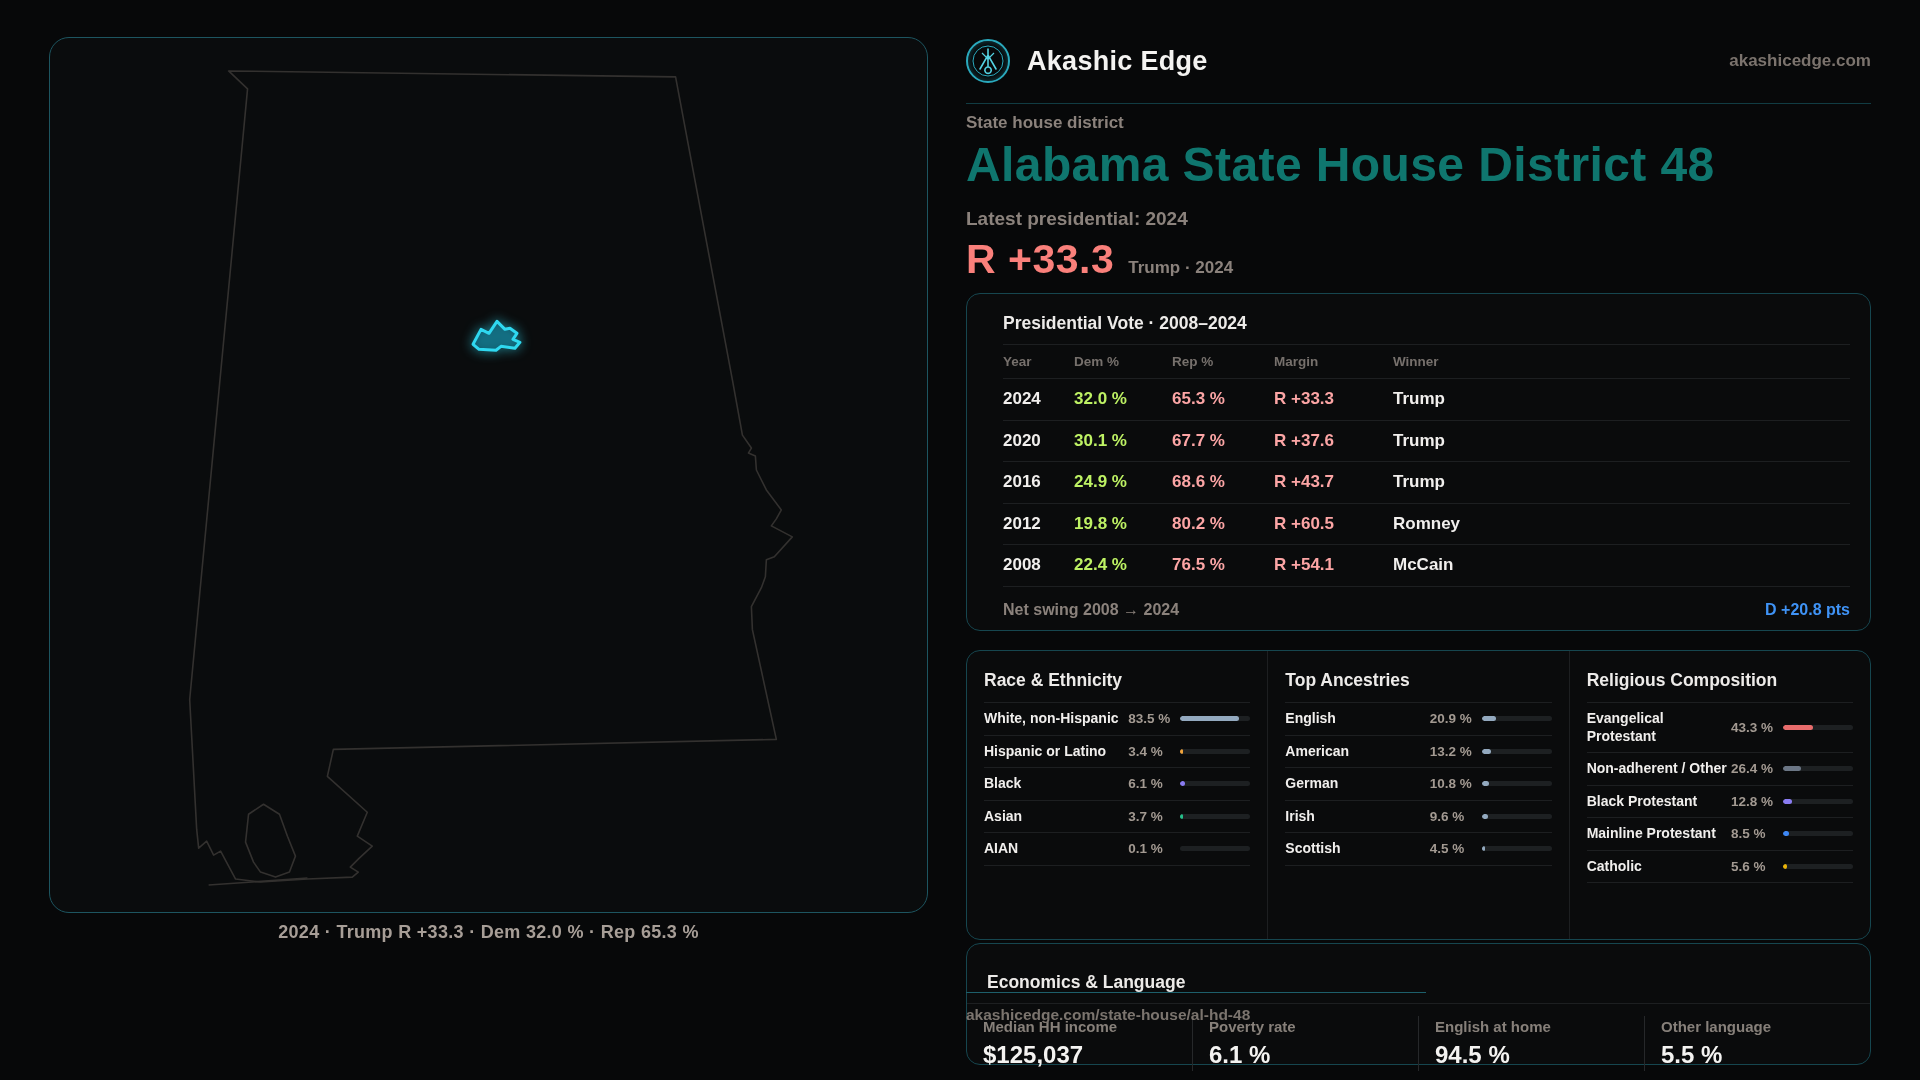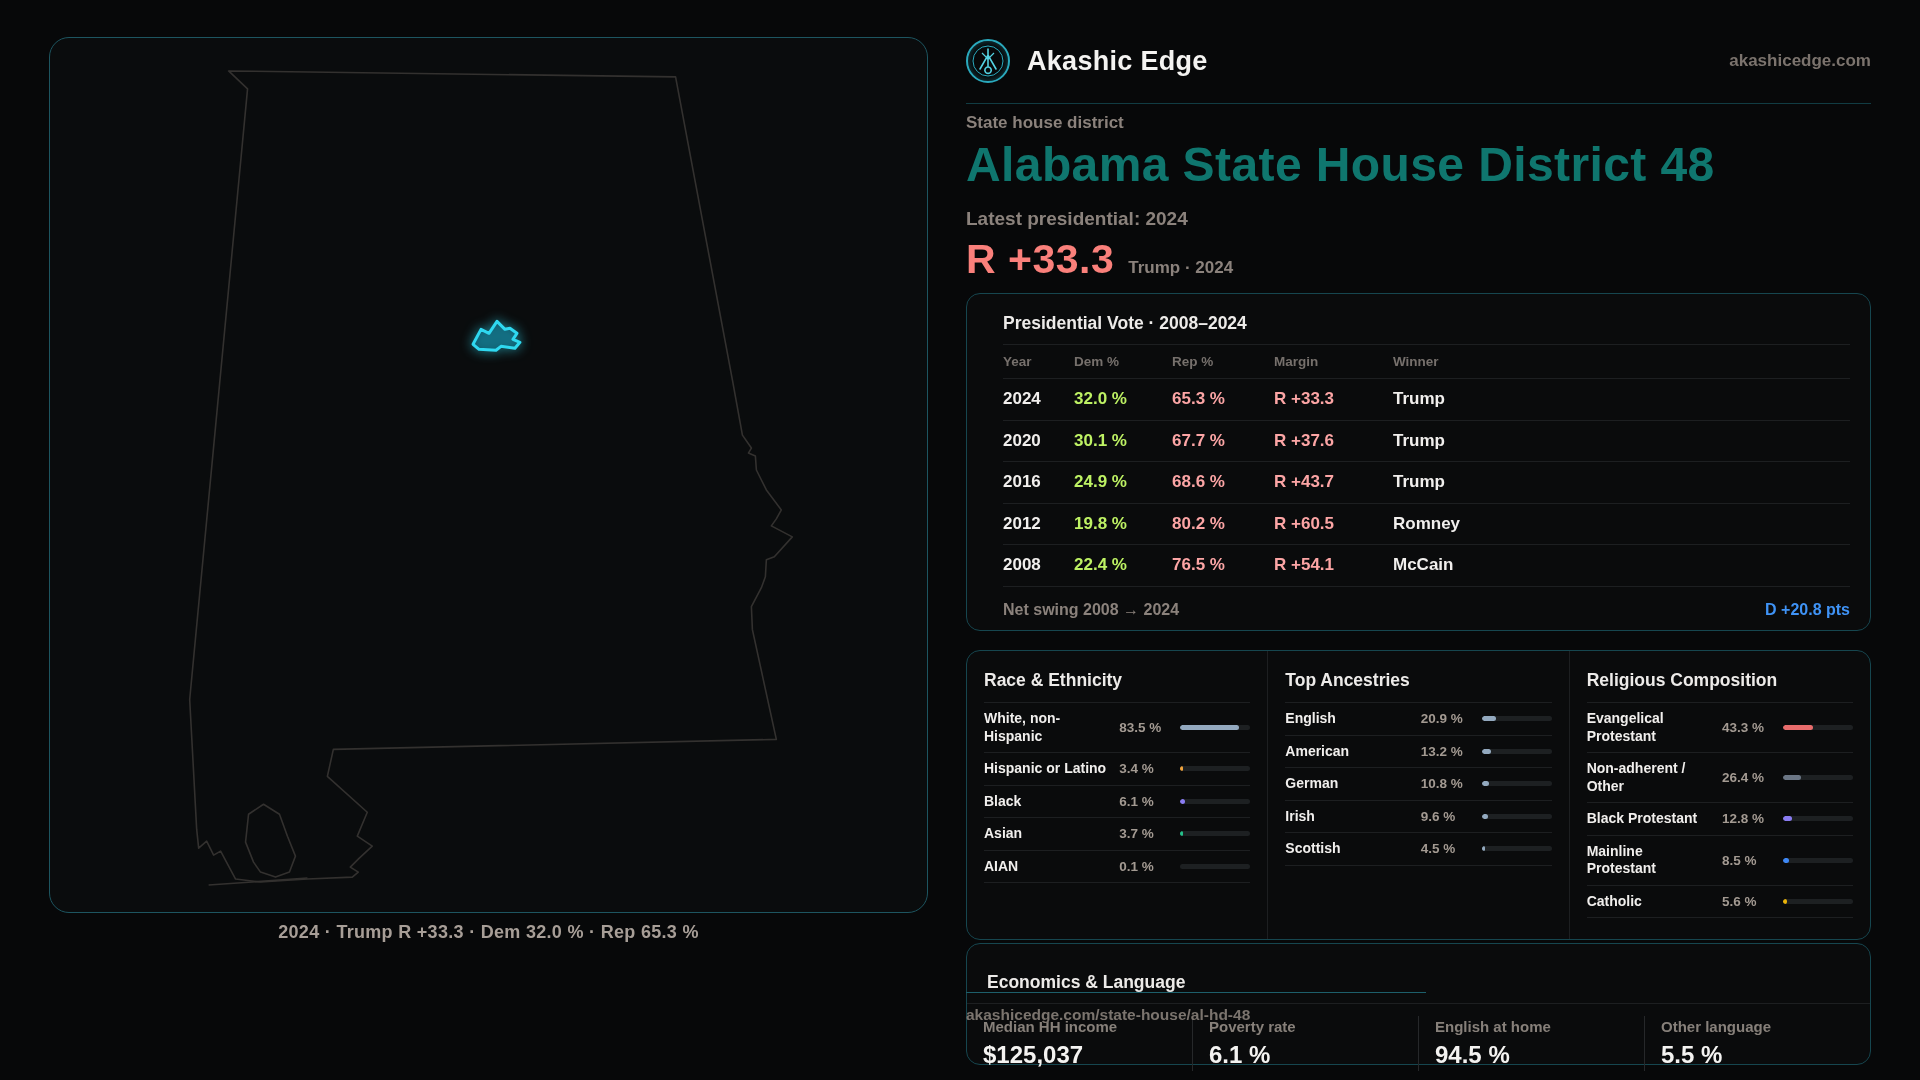"White, non-Hispanic" .d-row { gap: 9px -> none }
